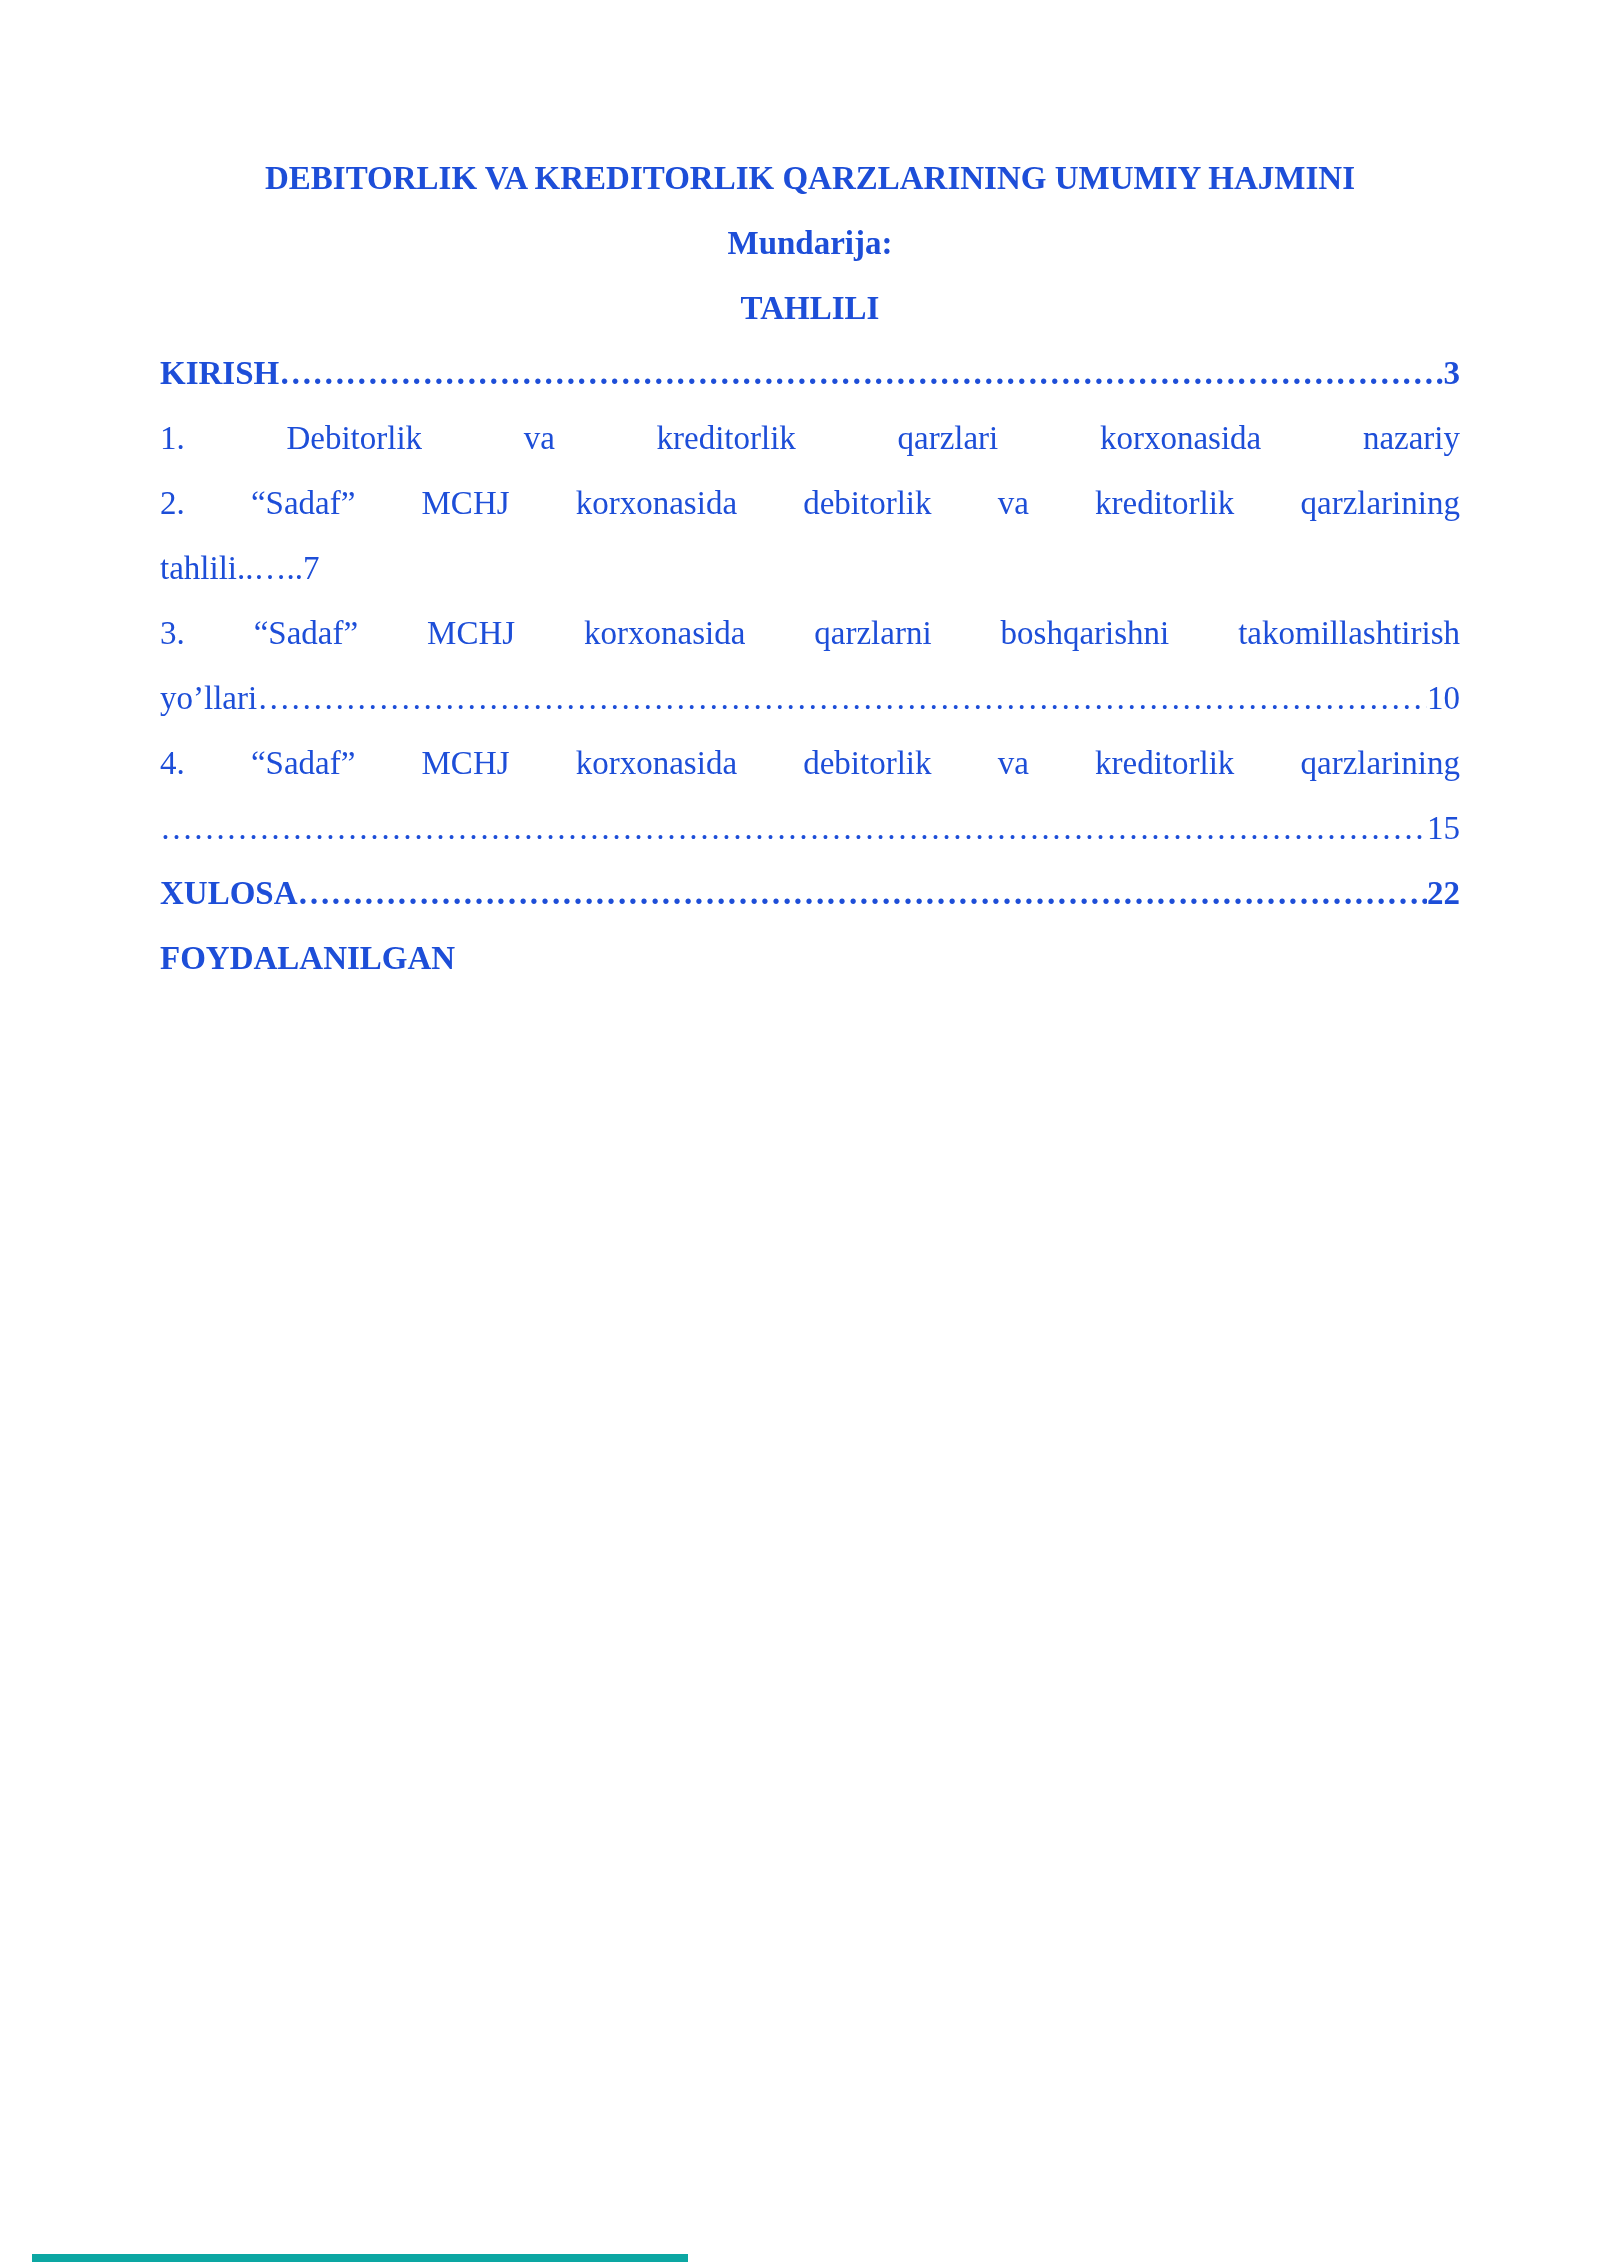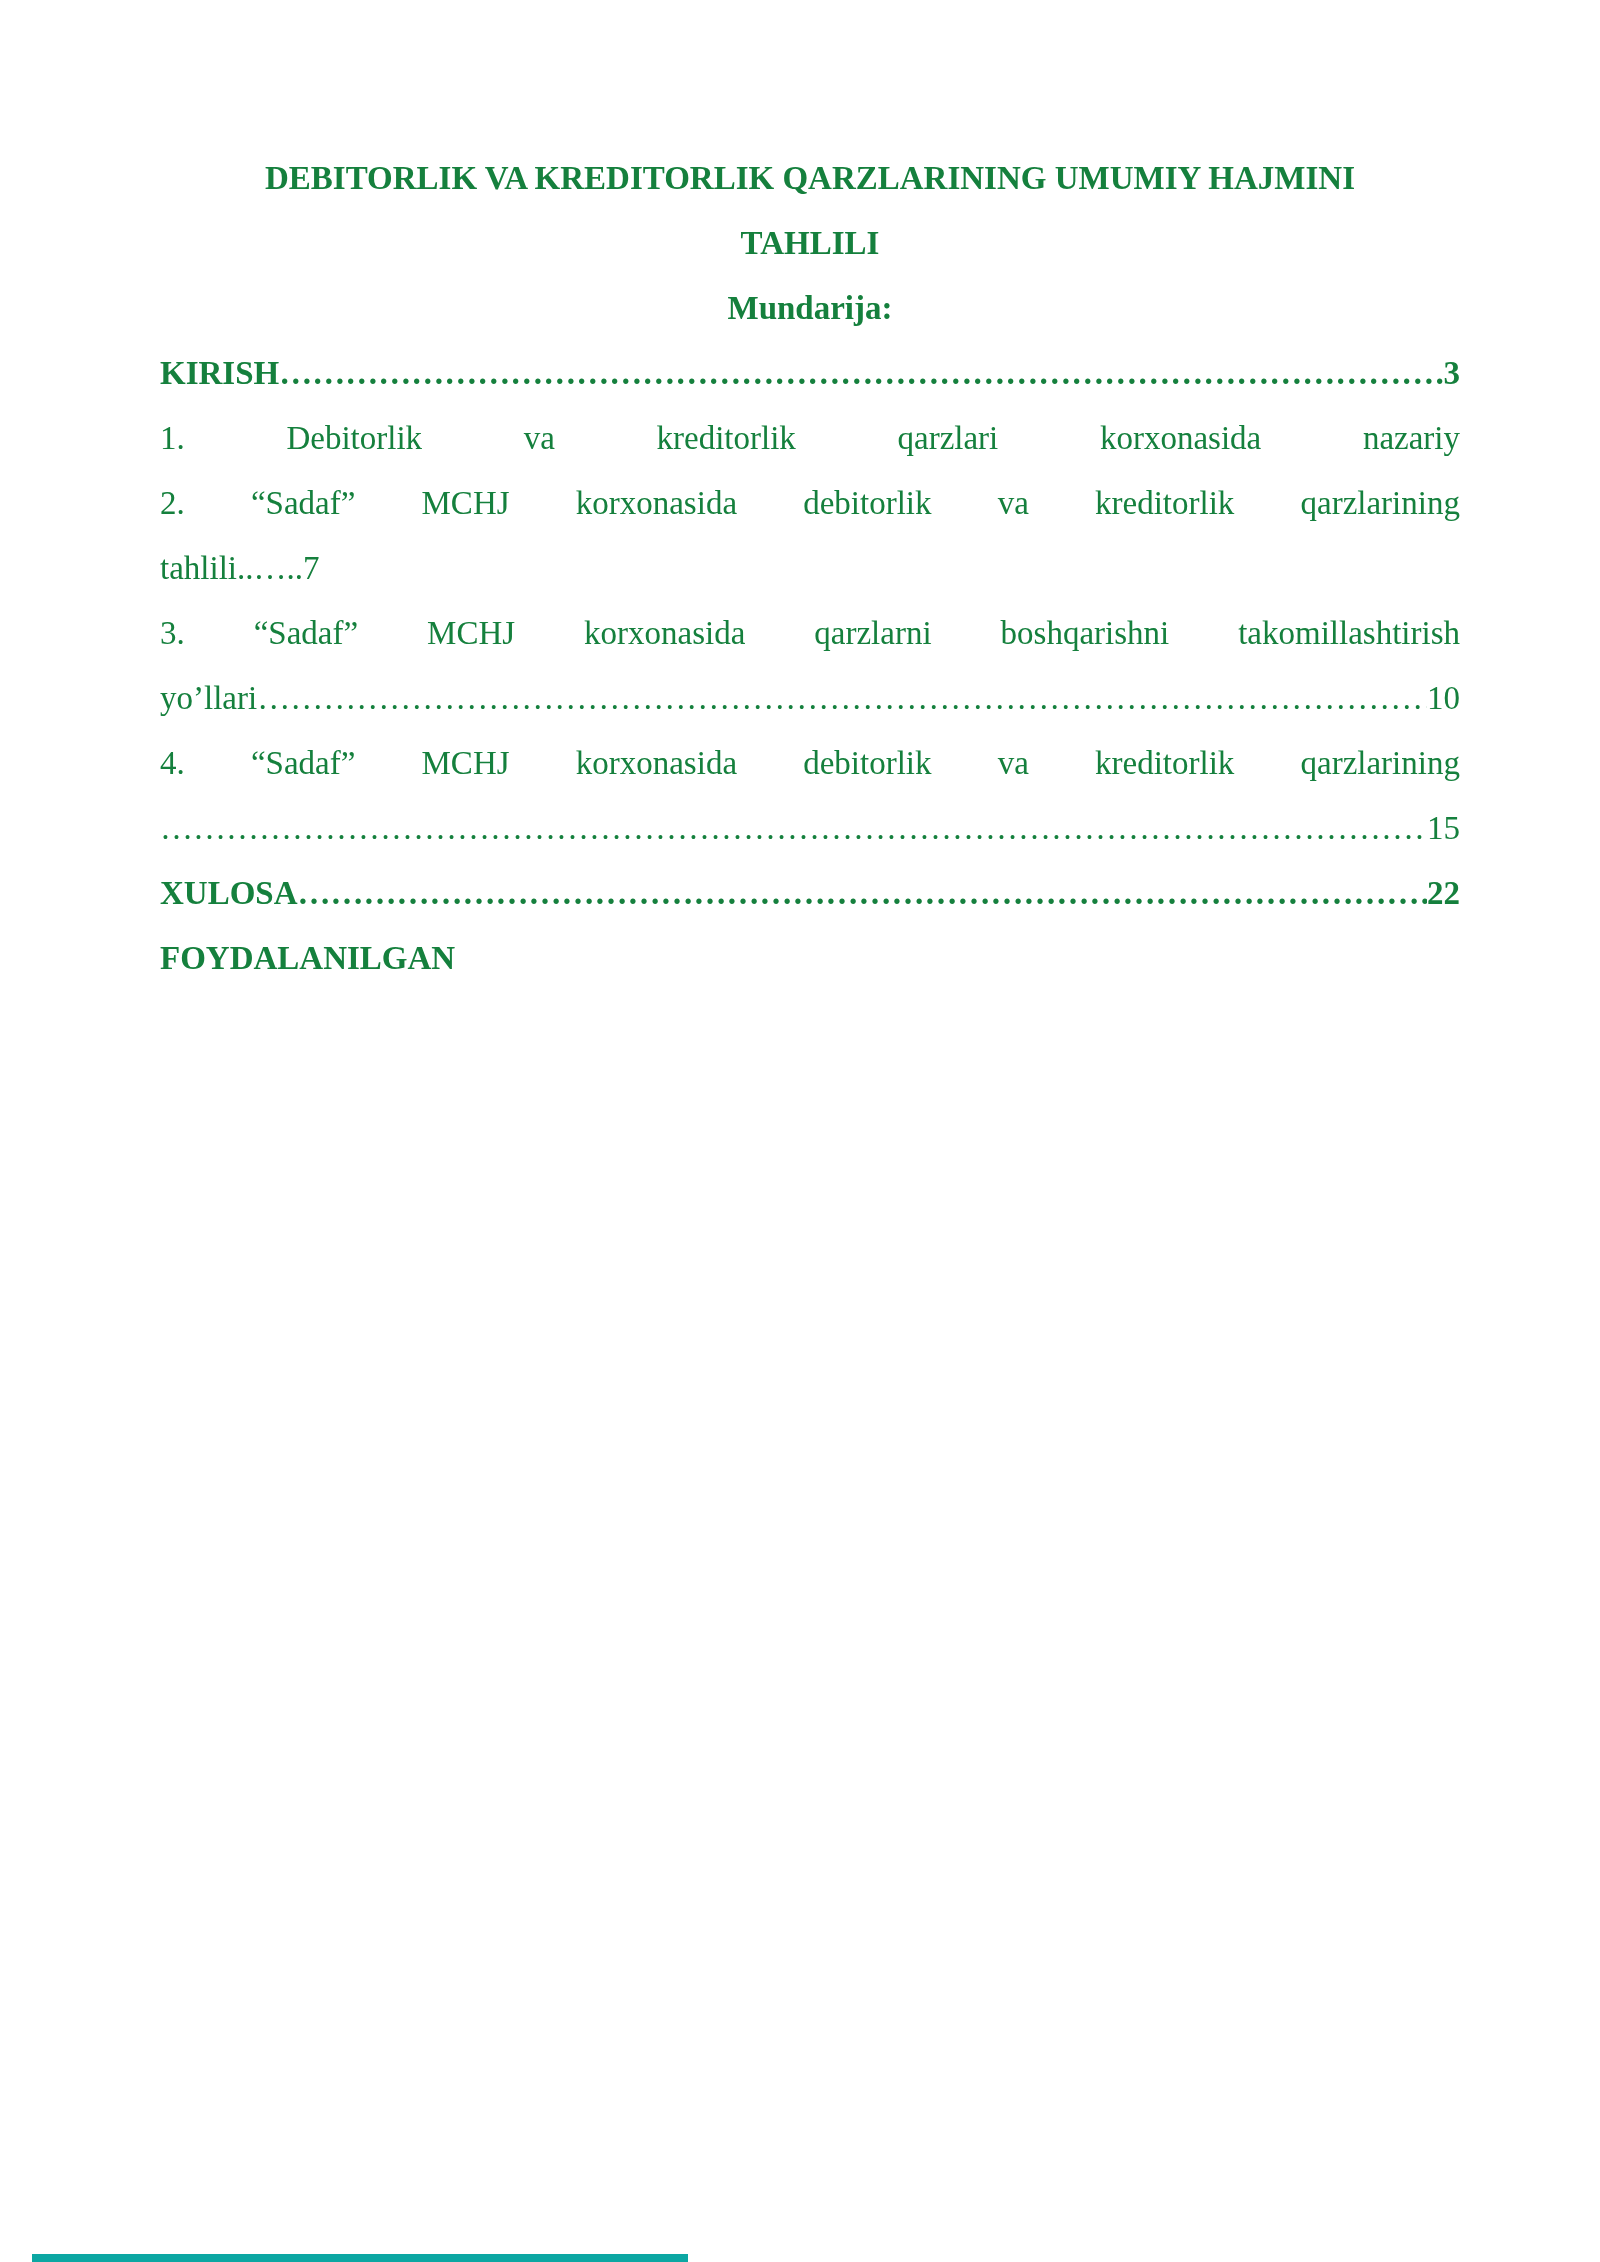"DEBITORLIK VA KREDITORLIK QARZLARINING" .page { color: #15803d -> #1d4ed8 }
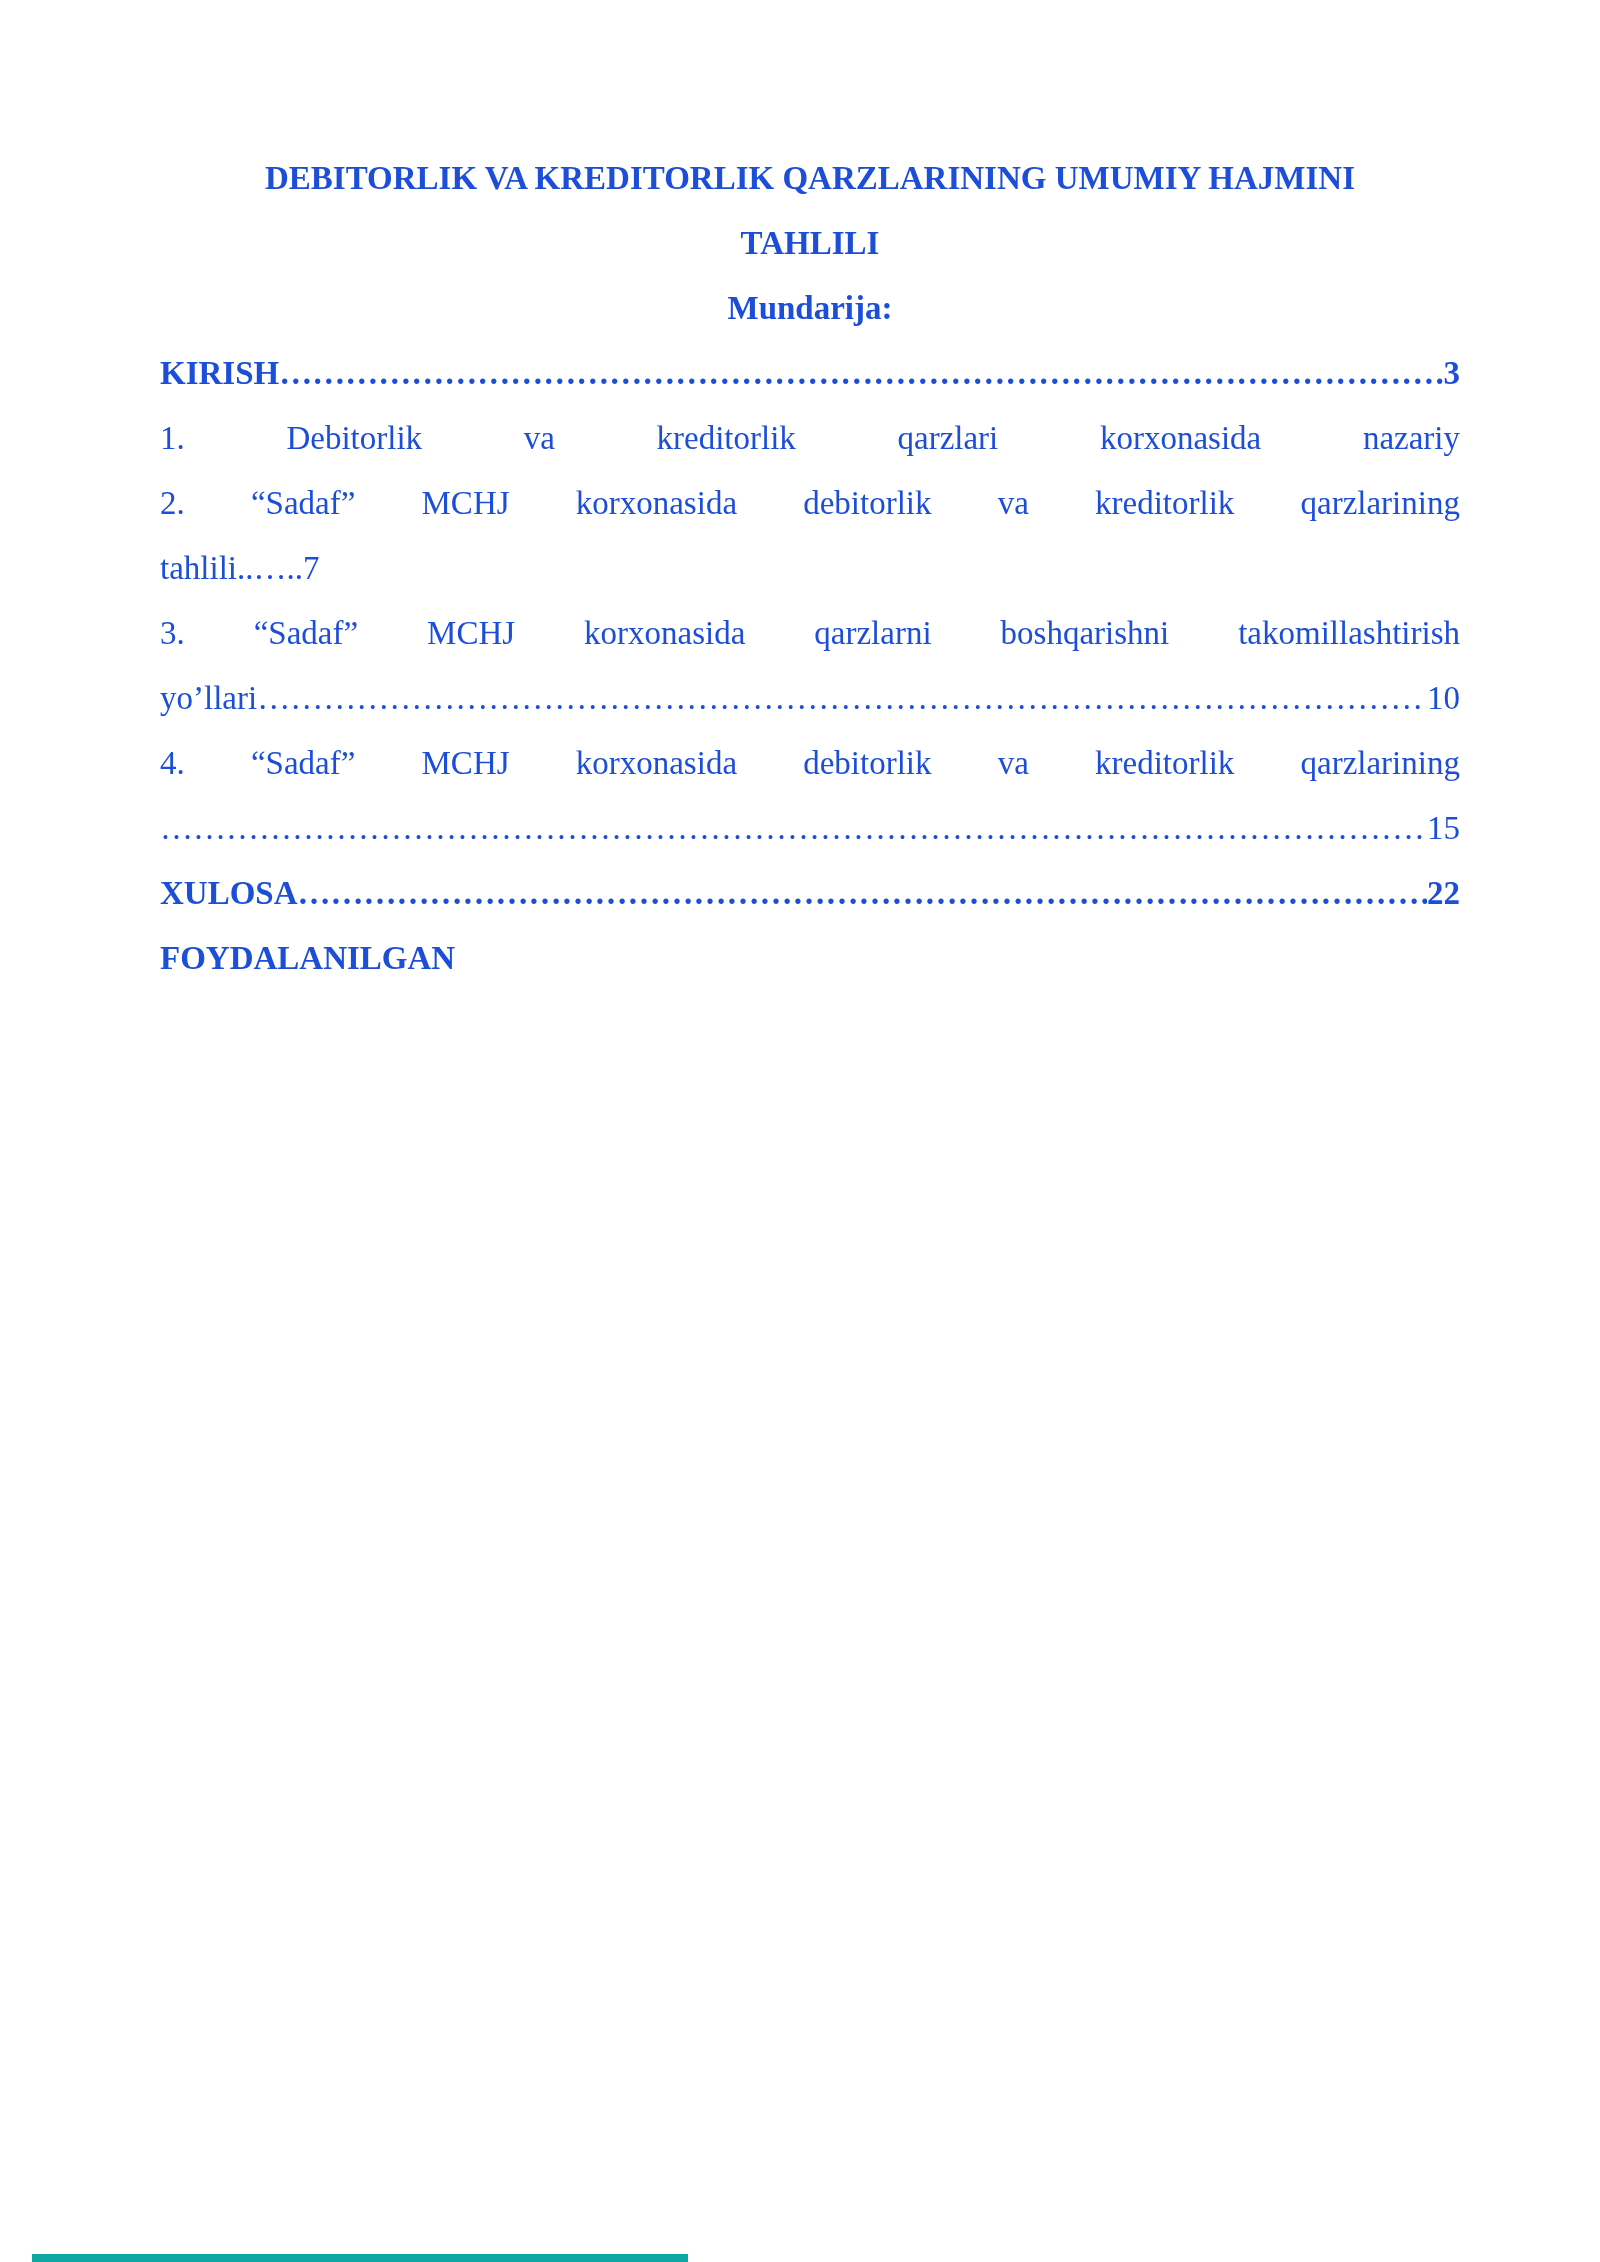"TAHLILI" div.row { order: before "Mundarija:" -> after "Mundarija:" }
